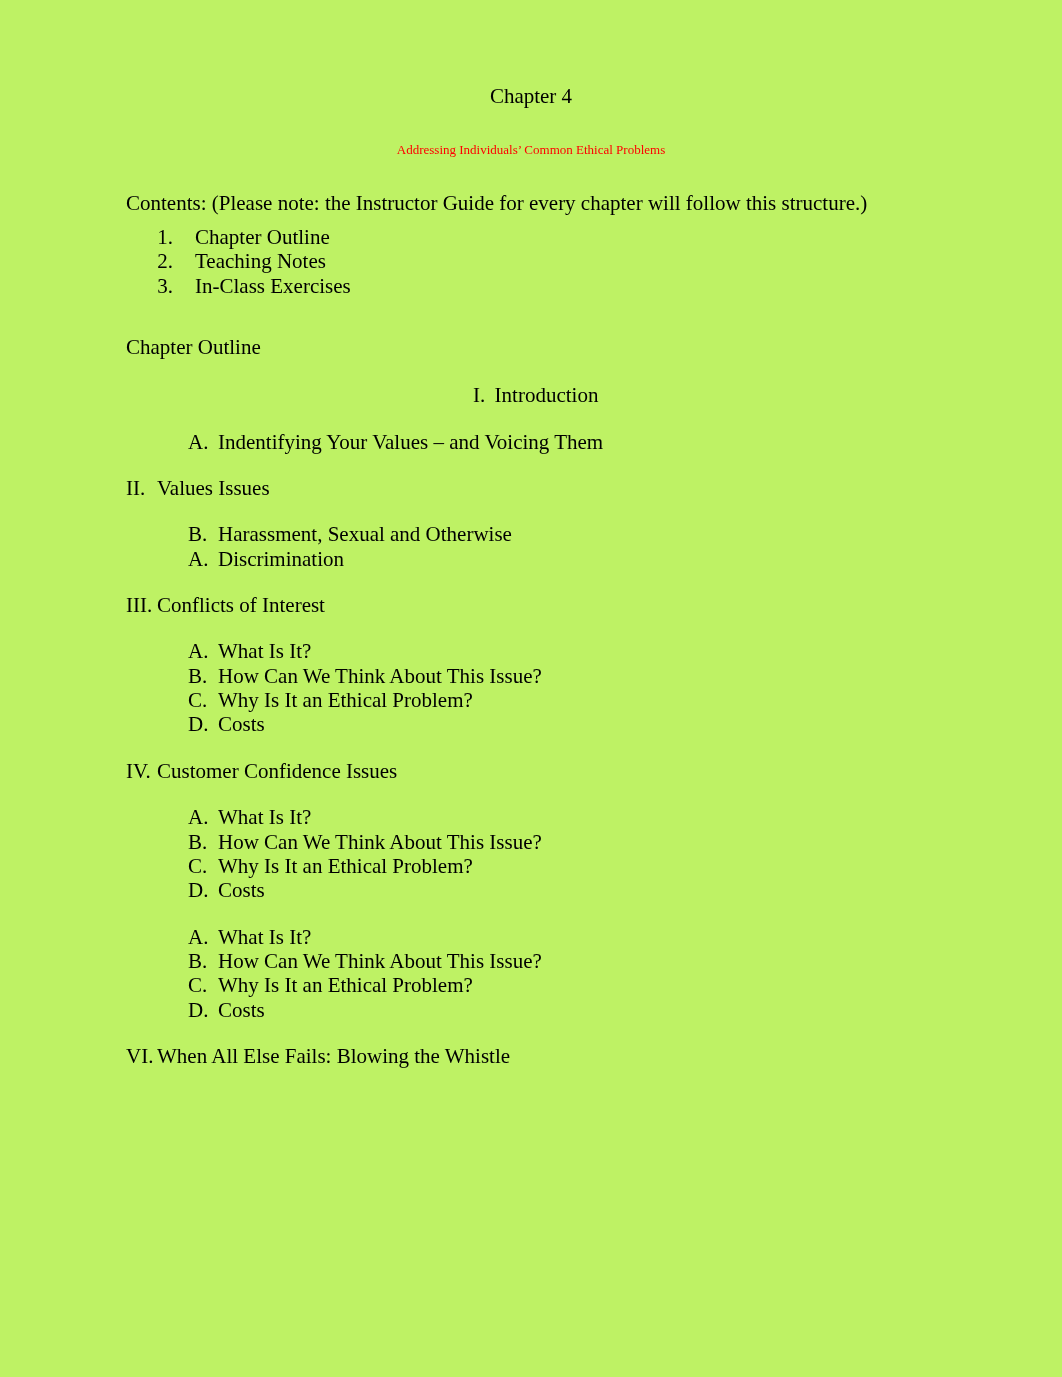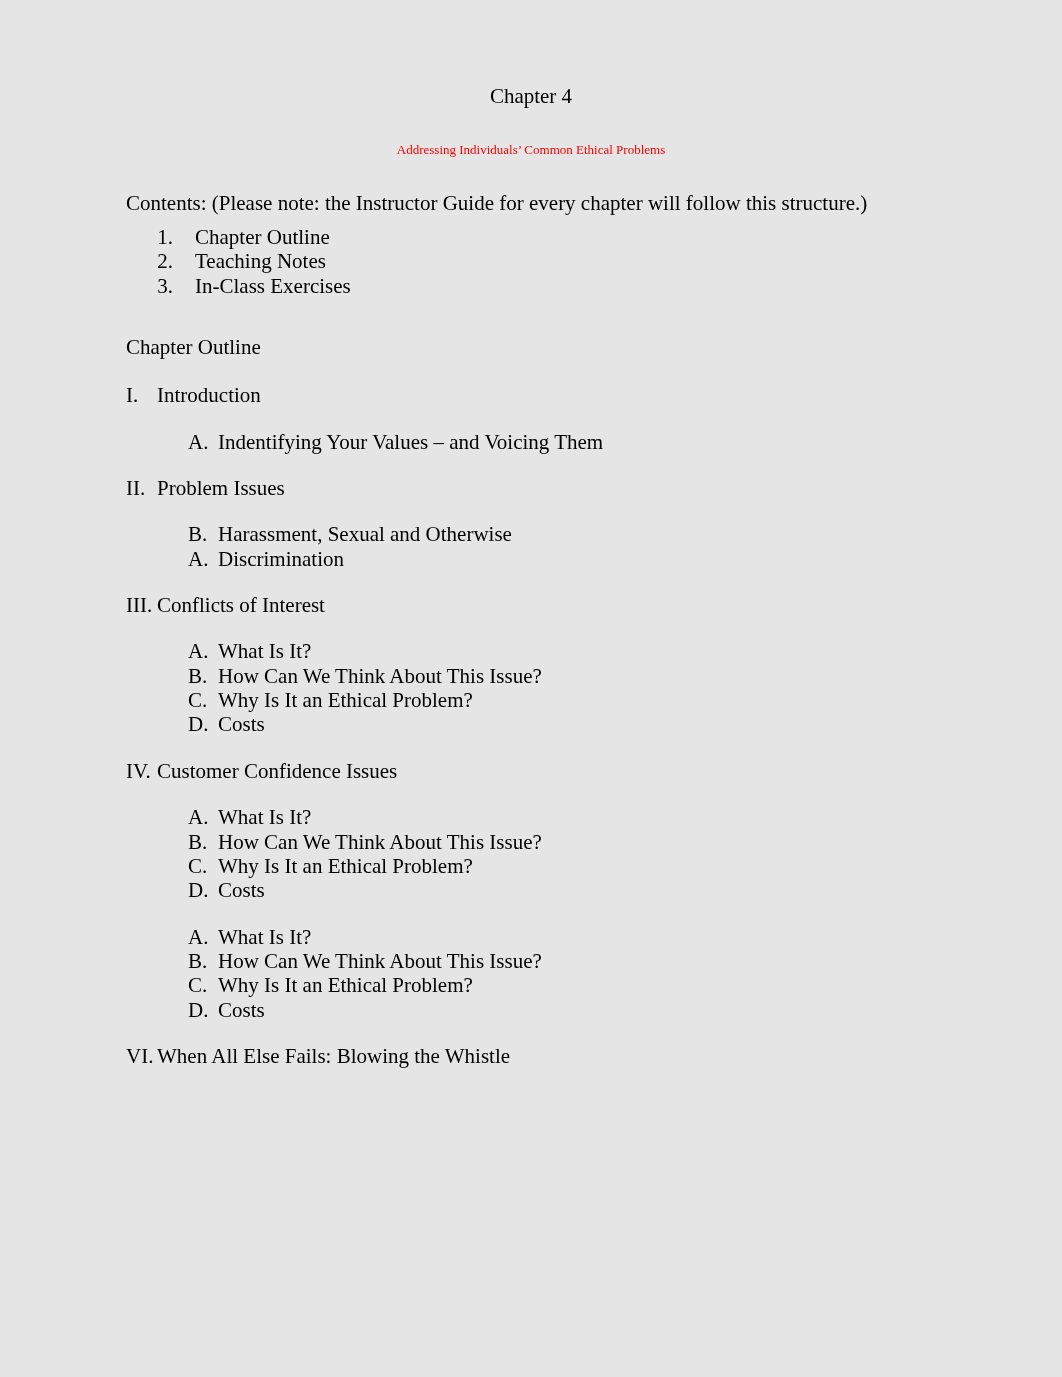"Chapter 4" .page { background: #e5e5e5 -> #bef264 }
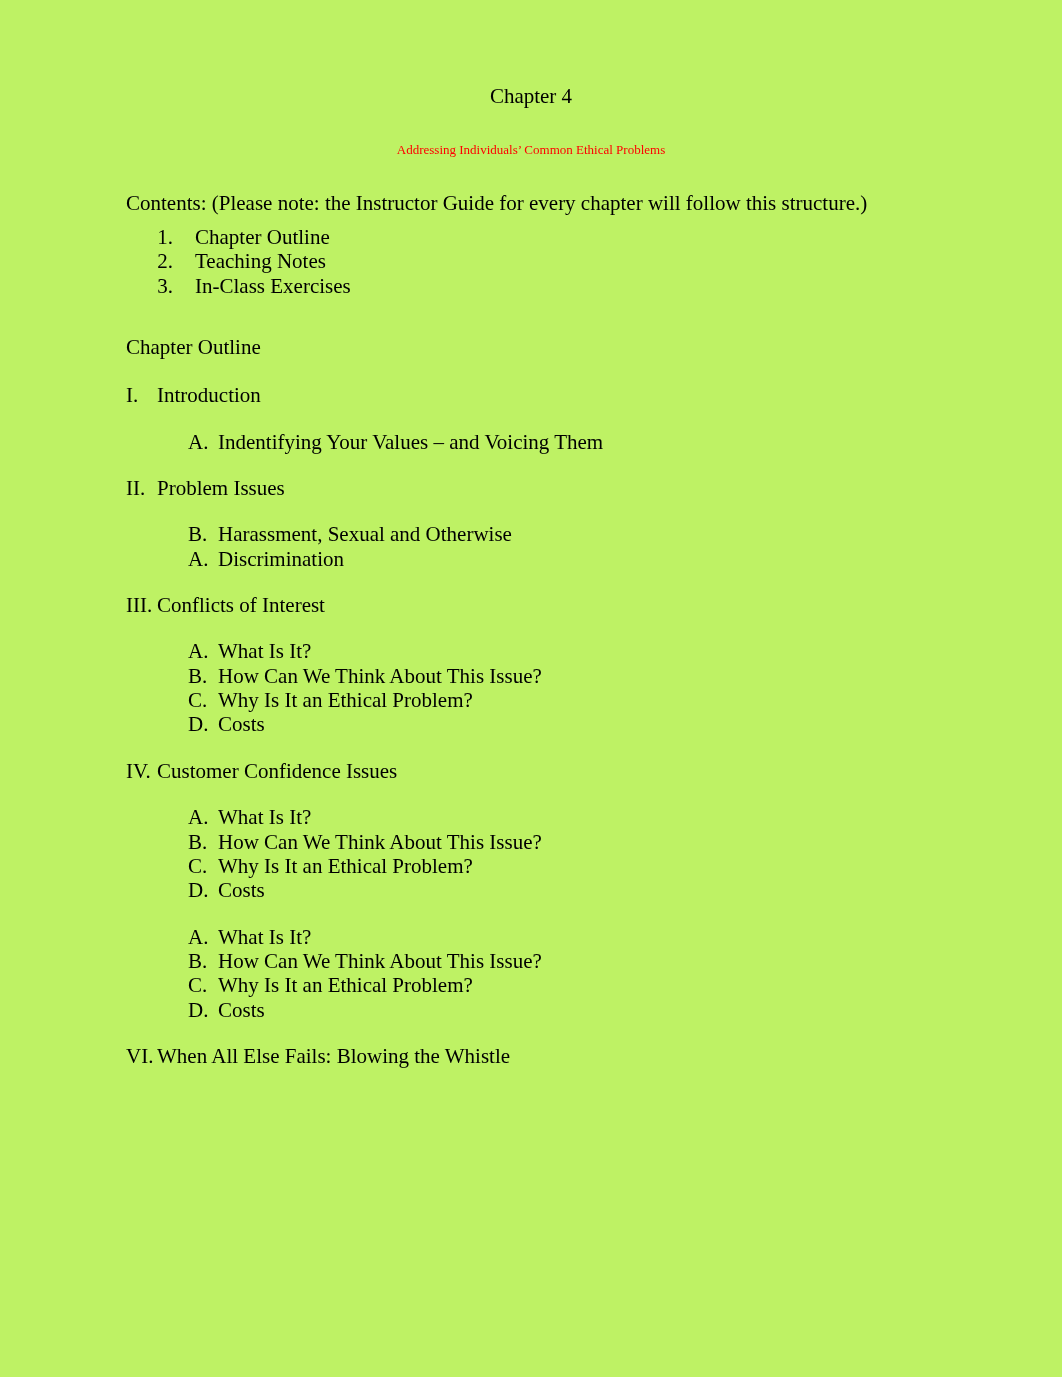"I. Introduction" .roman-row.first { text-align: none -> center }
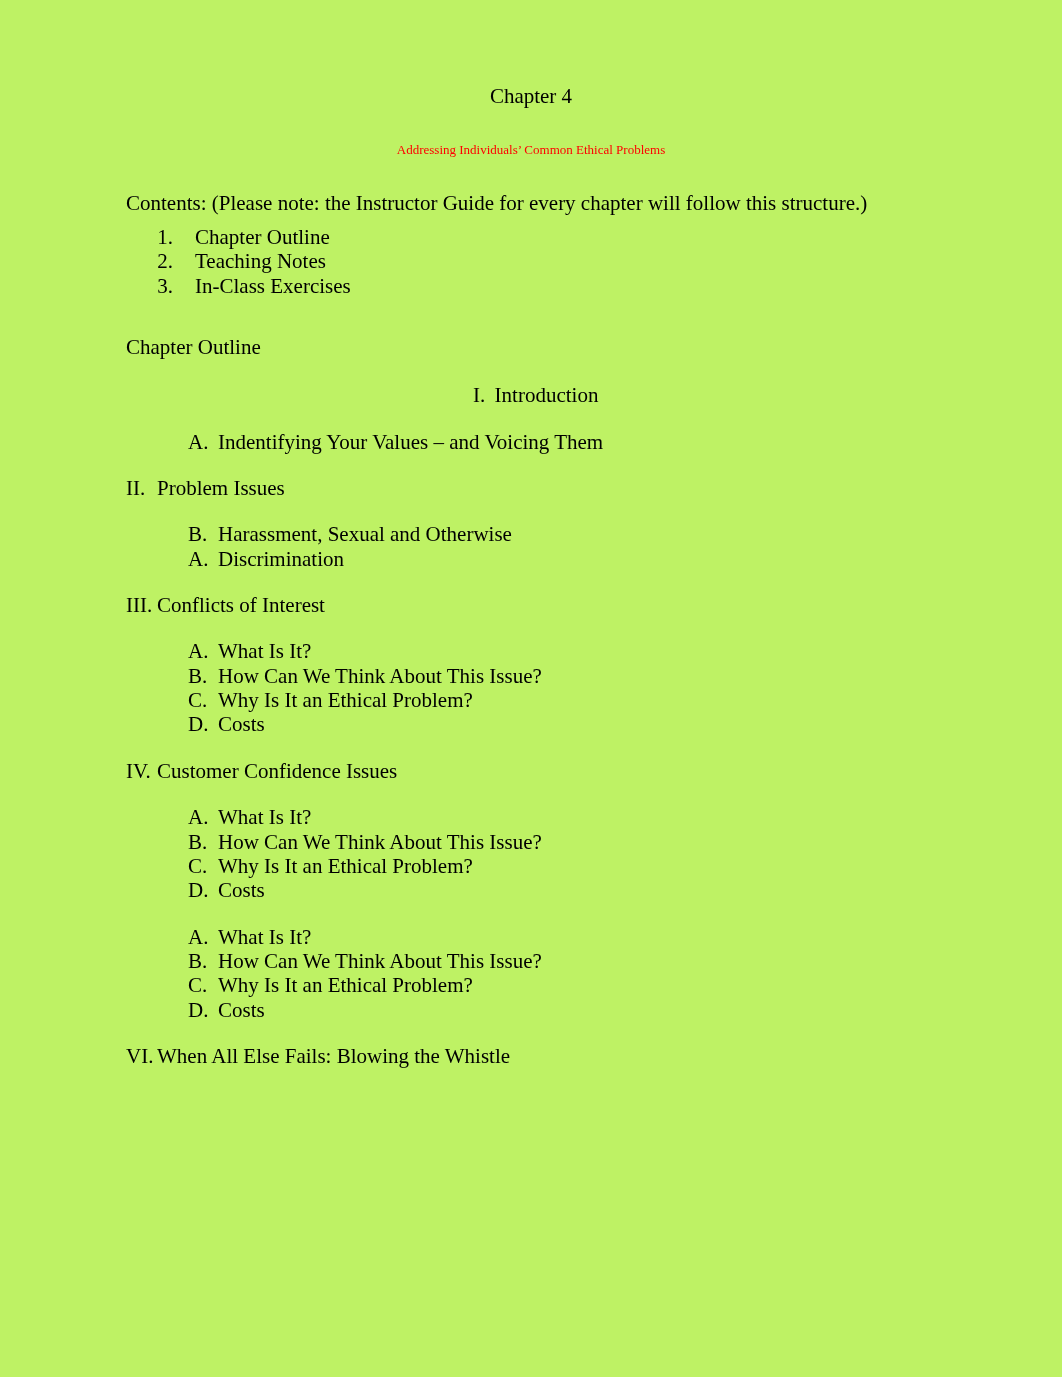"Problem Issues" span.rtxt { text: Problem -> Values }
